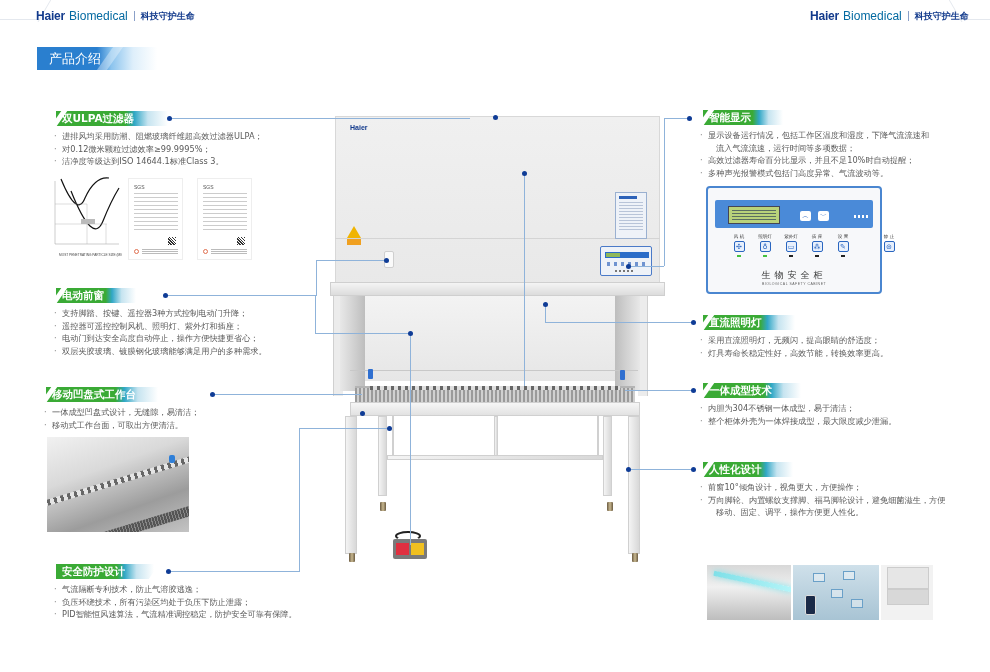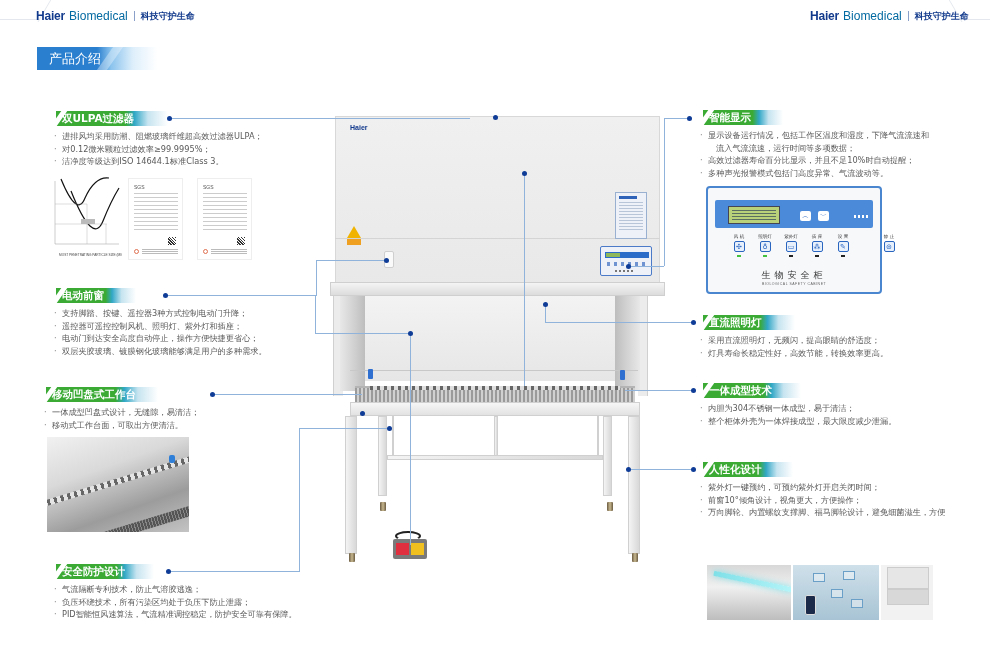"紫外灯一键预约，可预约紫外灯开启关闭时间；" li { html: <li>紫外灯一键预约，可预约紫外灯开启关闭时间；</li> -> none }
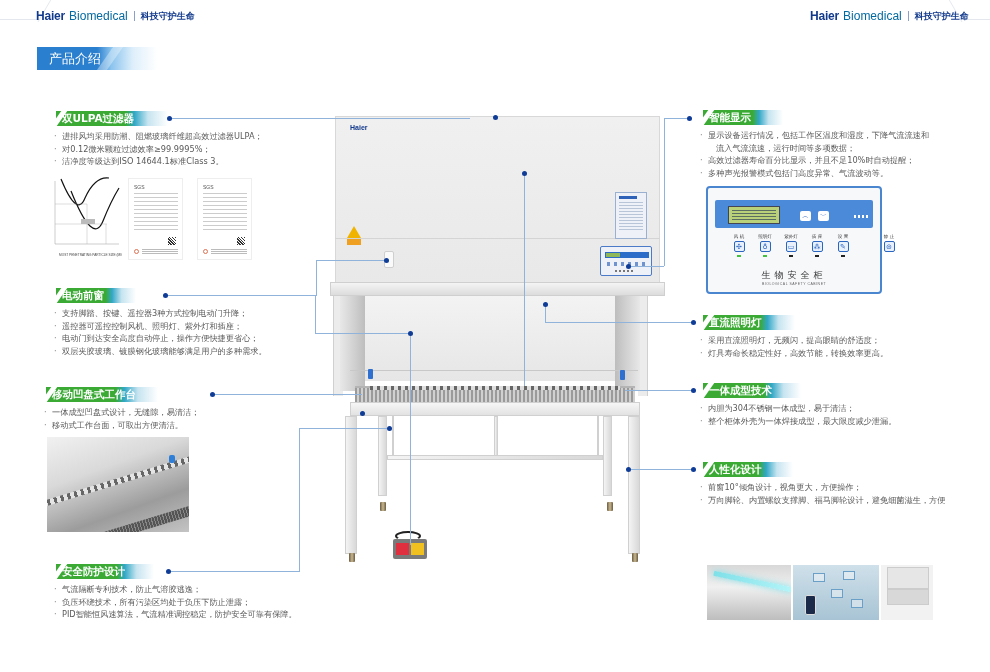"移动、固定、调平，操作方便更人性化。" li.cont { html: none -> <li>移动、固定、调平，操作方便更人性化。</li> }
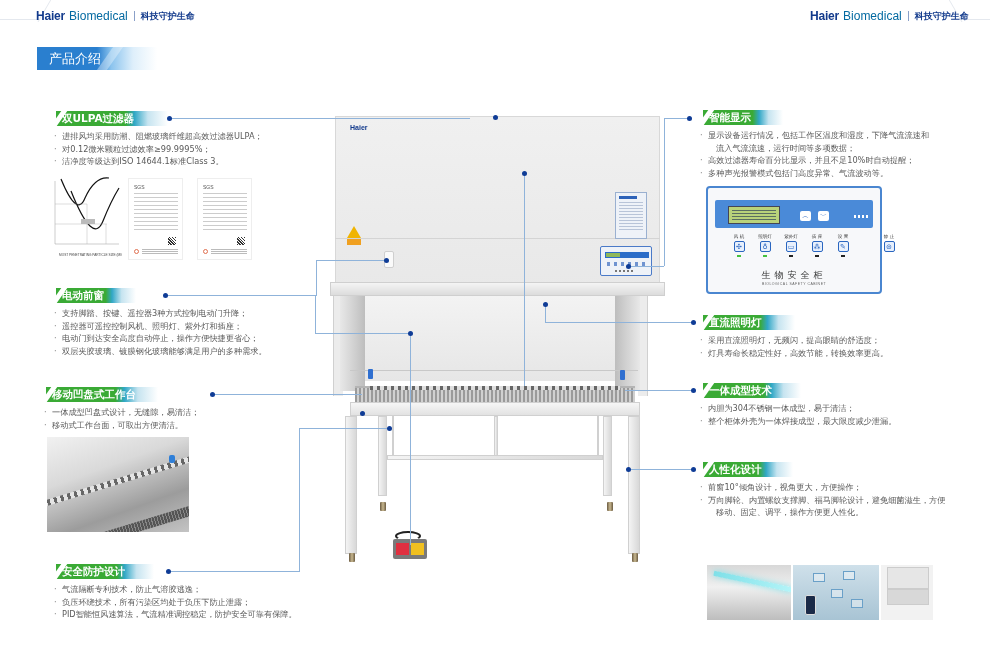"安全防护设计" div.feat-label { text-align: none -> right }
